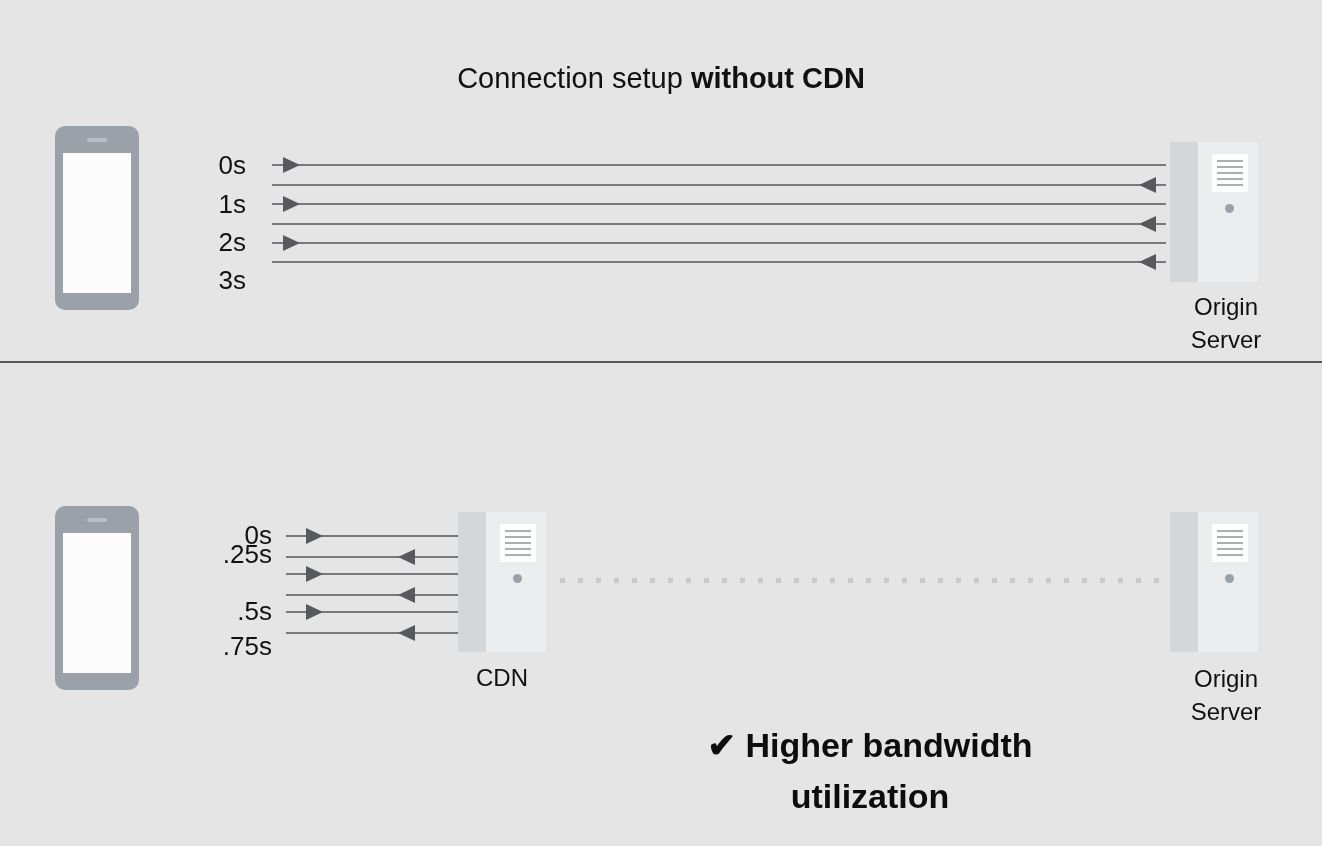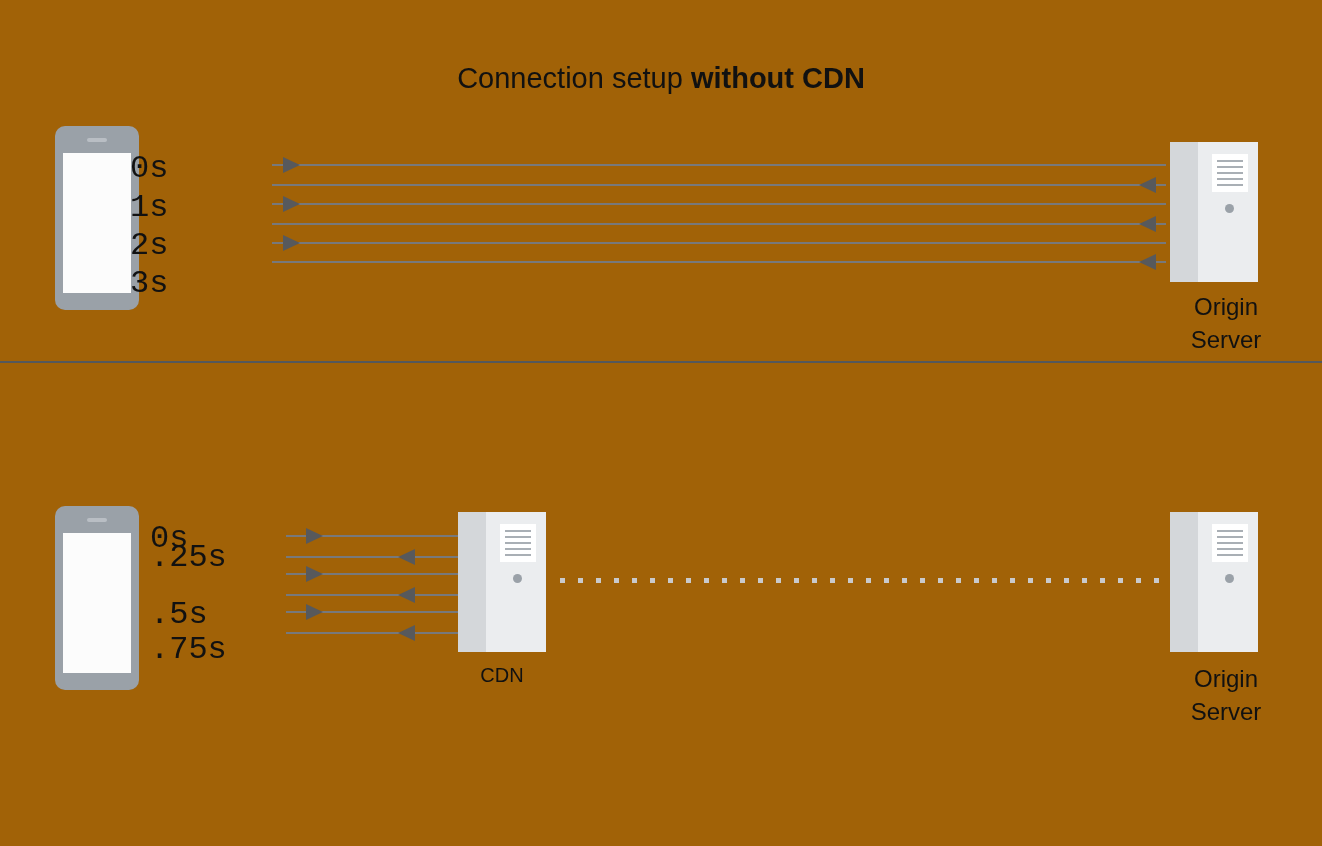"Connection setup without CDN" .canvas { background: #a16207 -> #e5e5e5 }
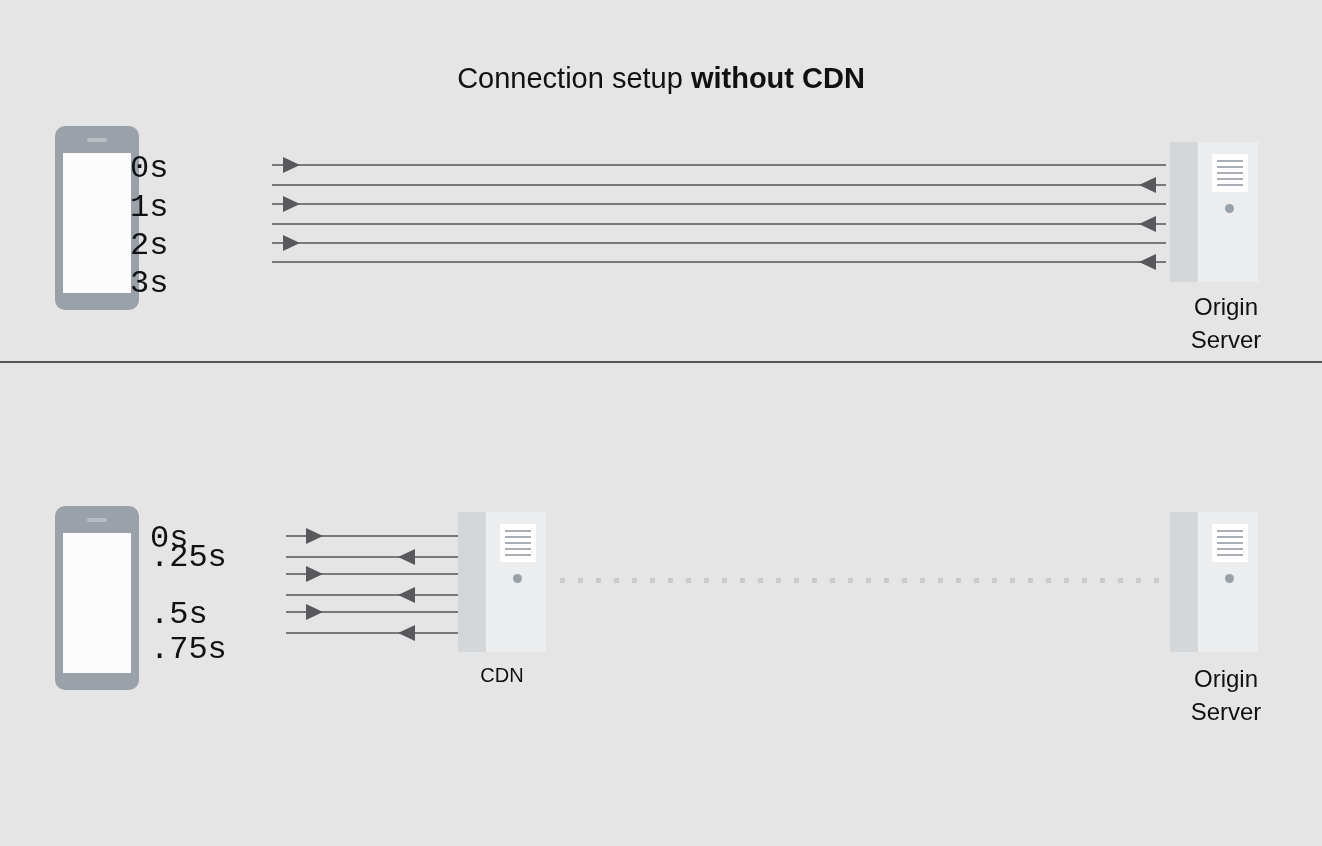"0s" .tlabel { font-family: Liberation Mono, monospace -> none; font-size: 32px -> 26px; text-align: none -> right }
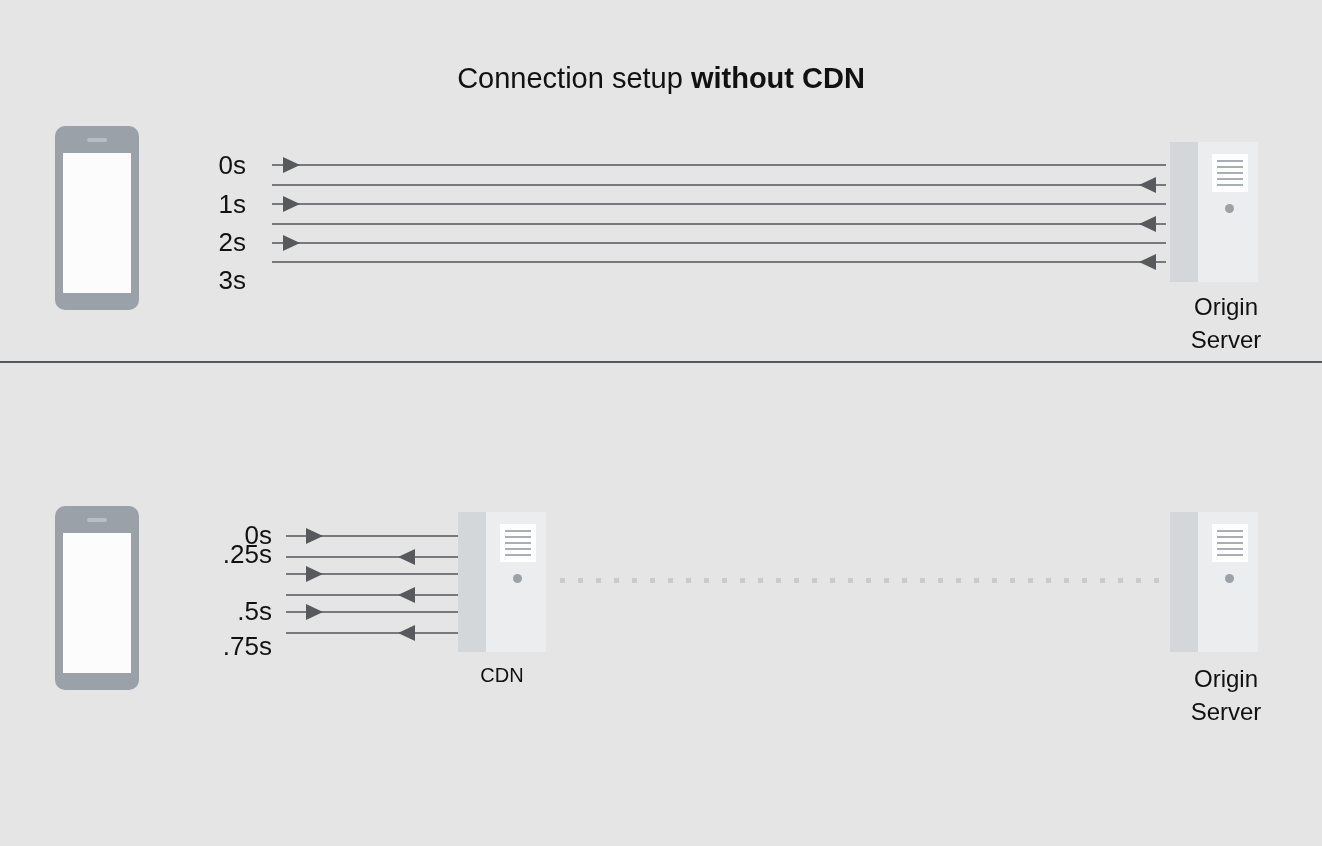"CDN" .cdn-label { font-size: 20px -> 24px }
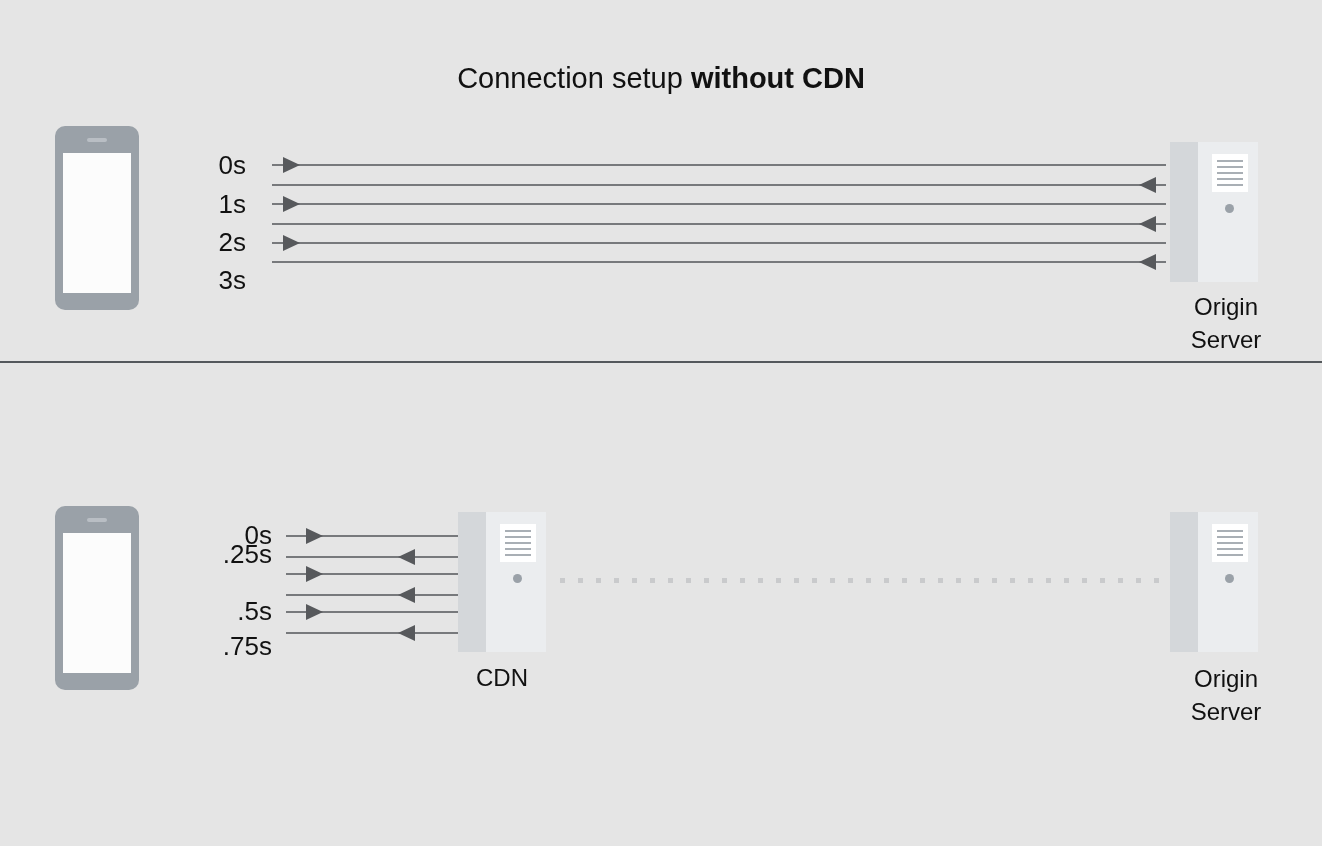"✔ Higher bandwidth" div.benefit { html: none -> <div> <div><span>✔</span> <span>Higher bandwidth</span></div> <div>utilization</div> </div> }
